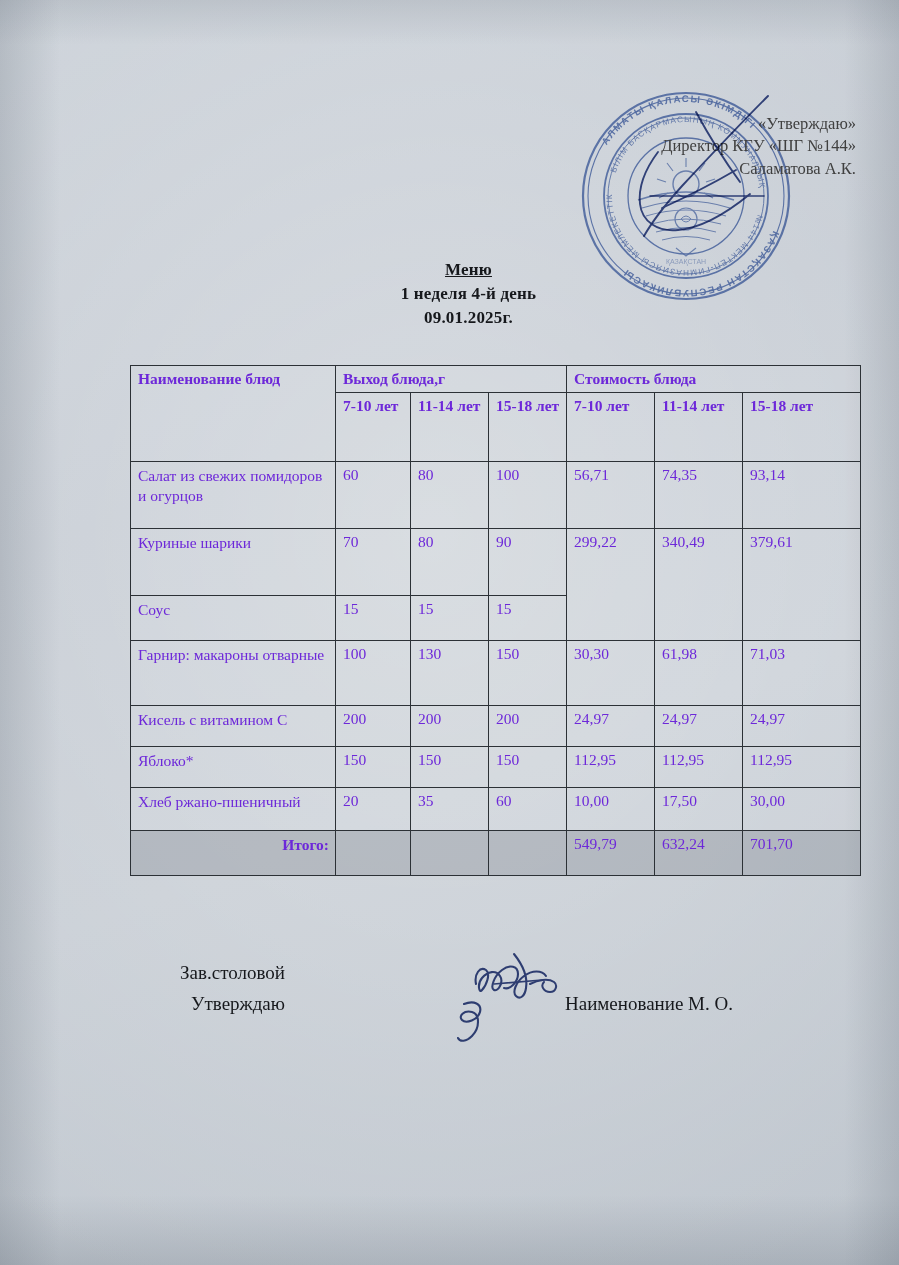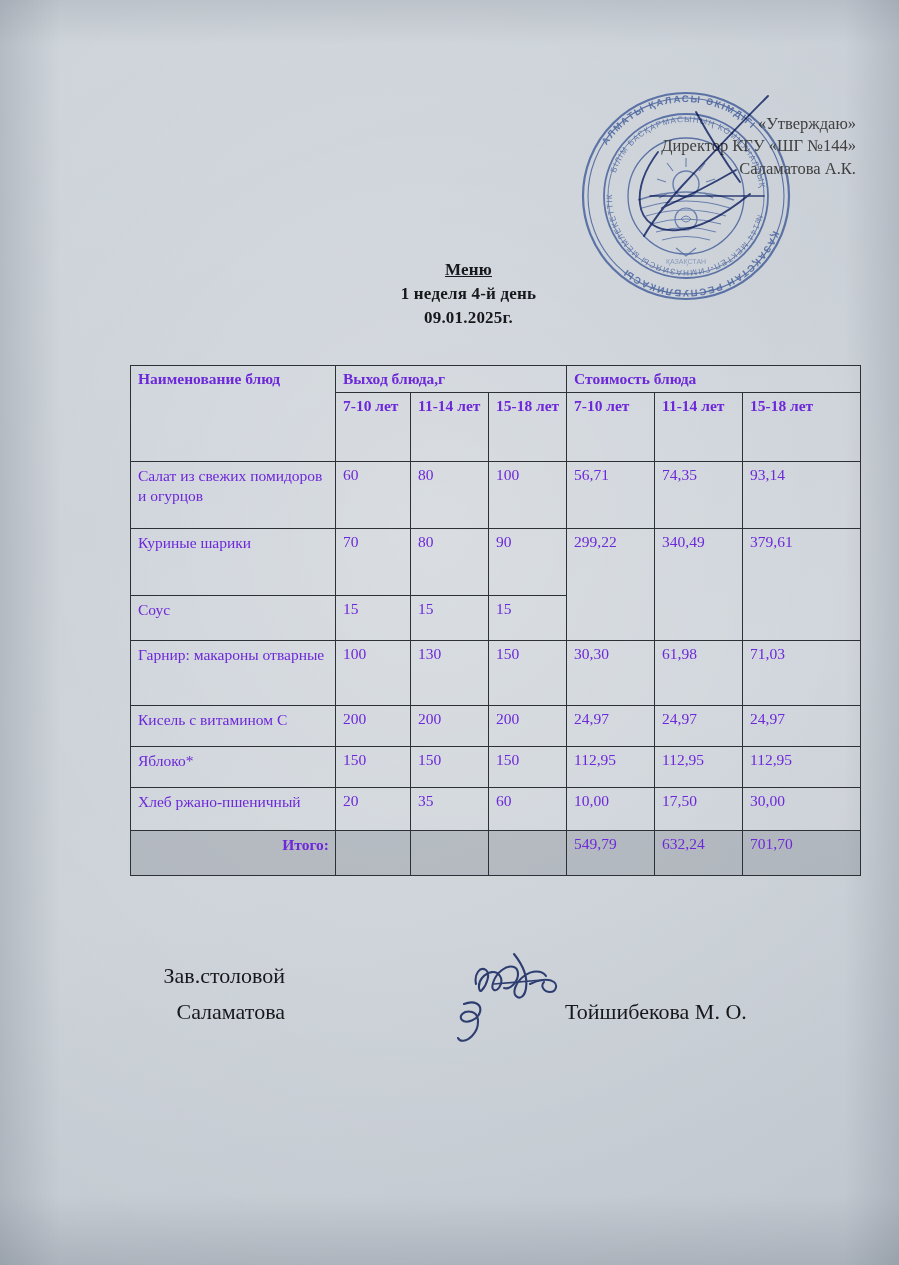"Зав.столовой" .footer { font-size: 22px -> 19px }
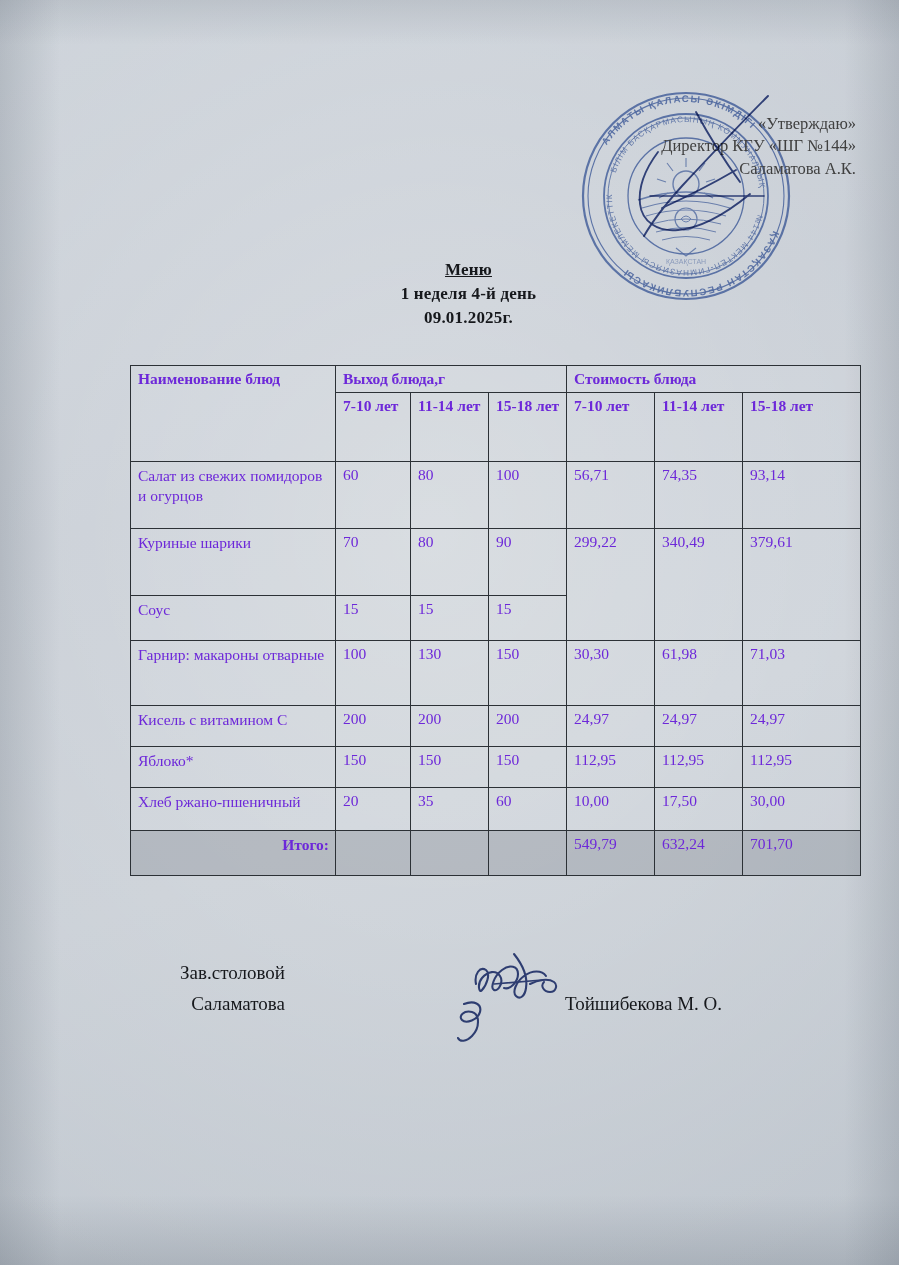"Саламатова" div.f-left { text: Саламатова -> Утверждаю }
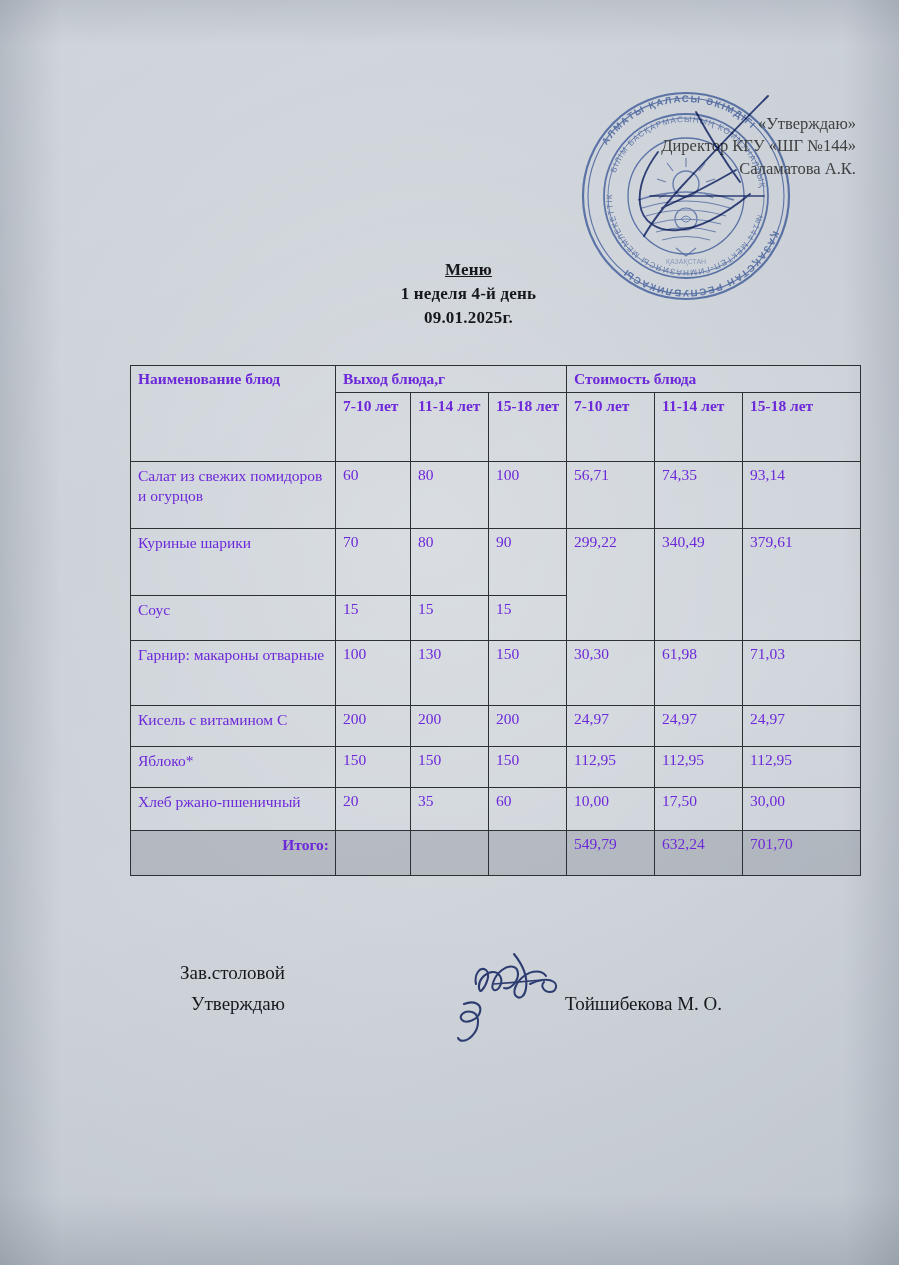"Тойшибекова М. О." div.f-right { text: Тойшибекова -> Наименование }
